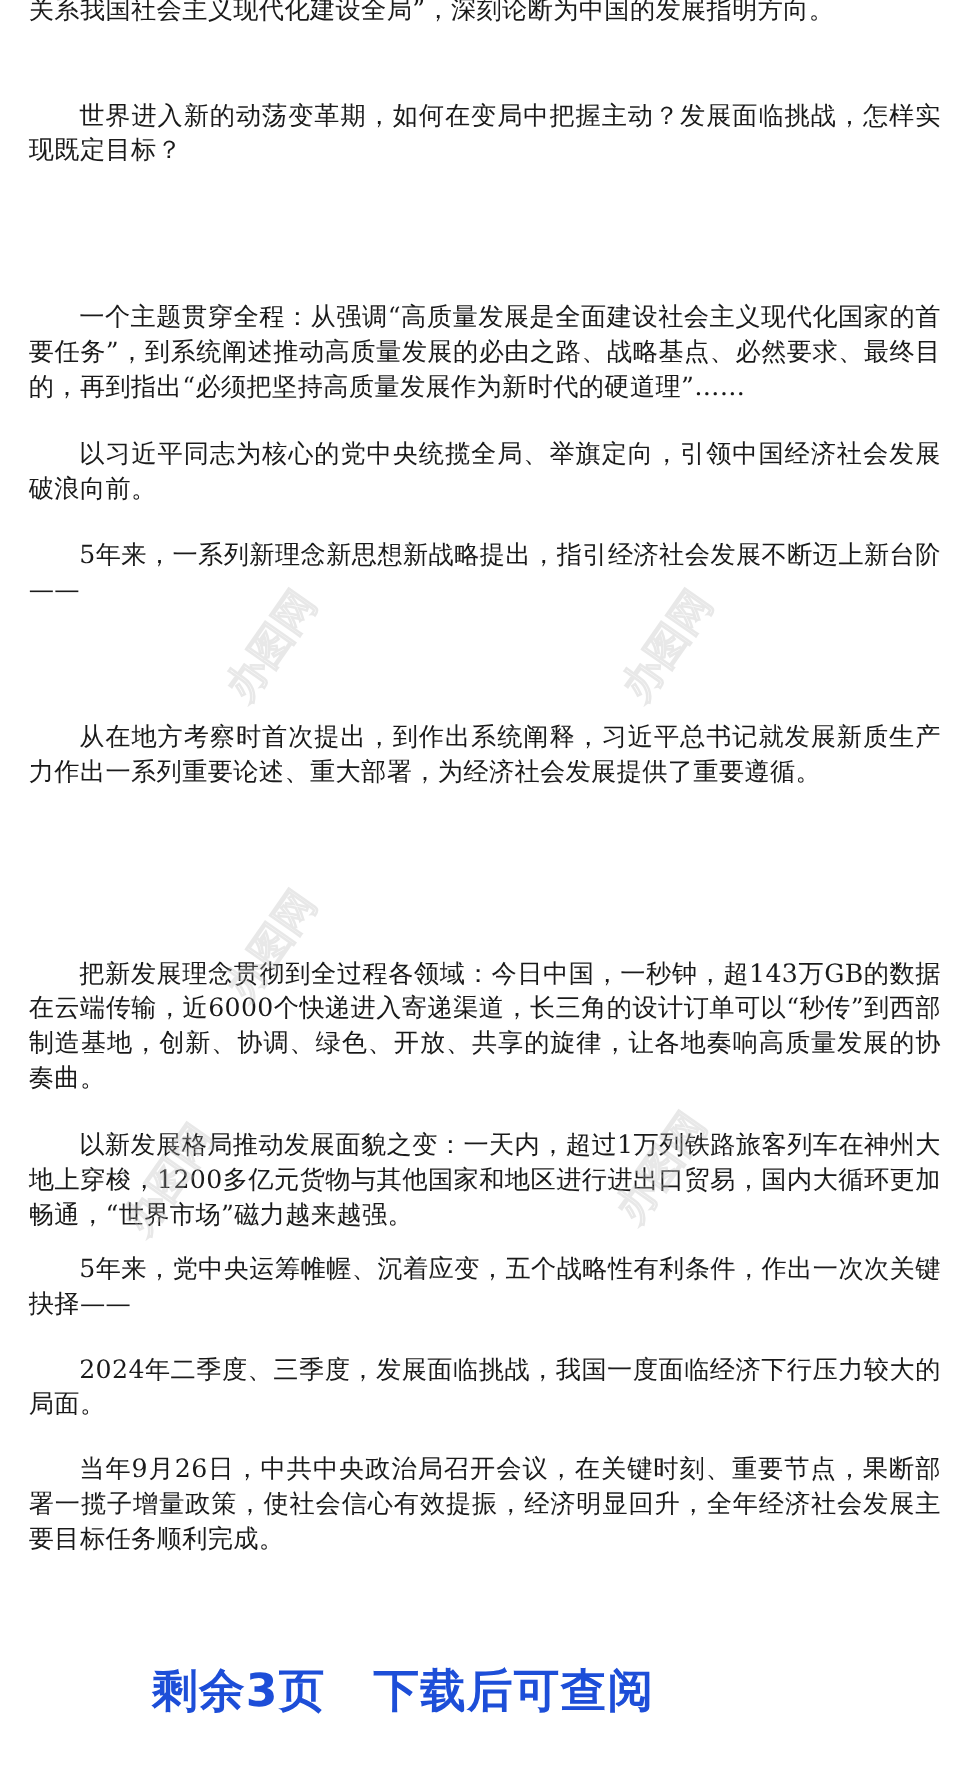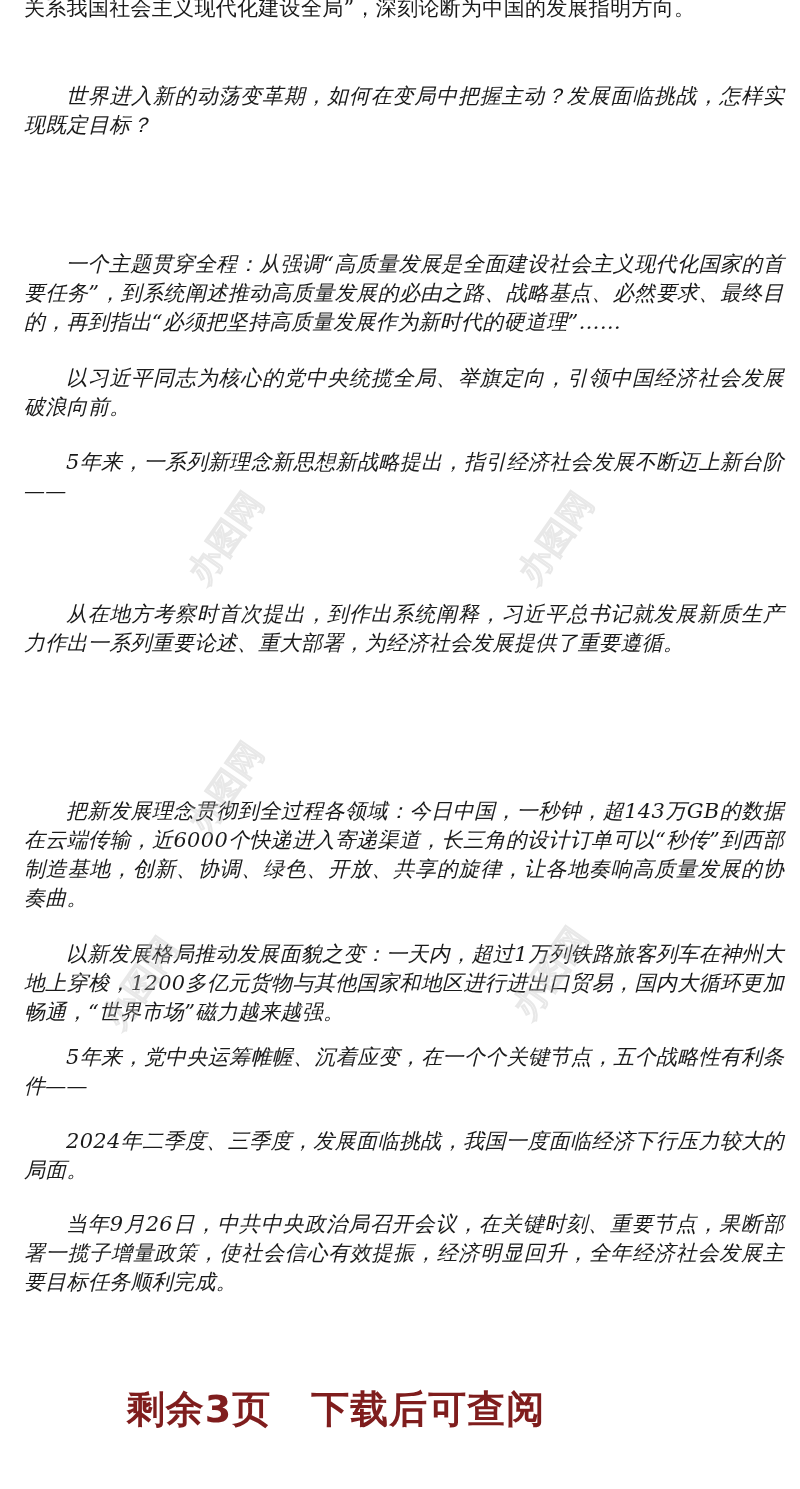"世界进入新的动荡变革期，如何在变局中把握主动？发展面临挑战，怎样实现既定目标？" .indent { font-style: italic -> none }
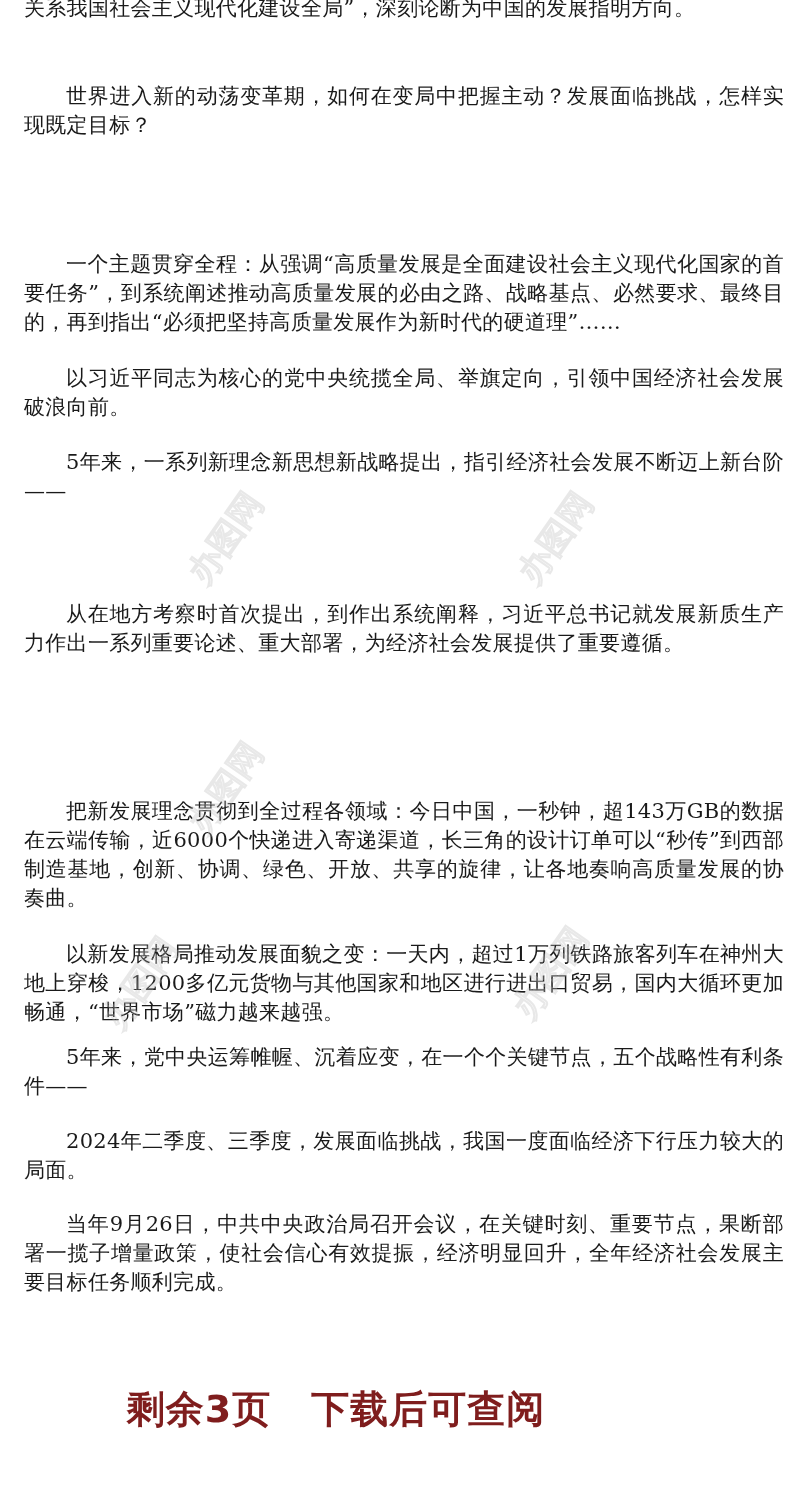"5年来，党中央运筹帷幄、沉着应变，在一个个关键节点，五个战略性有利条件——" p.para { text: 在一个个关键节点，五个战略性有利条件 -> 五个战略性有利条件，作出一次次关键抉择 }
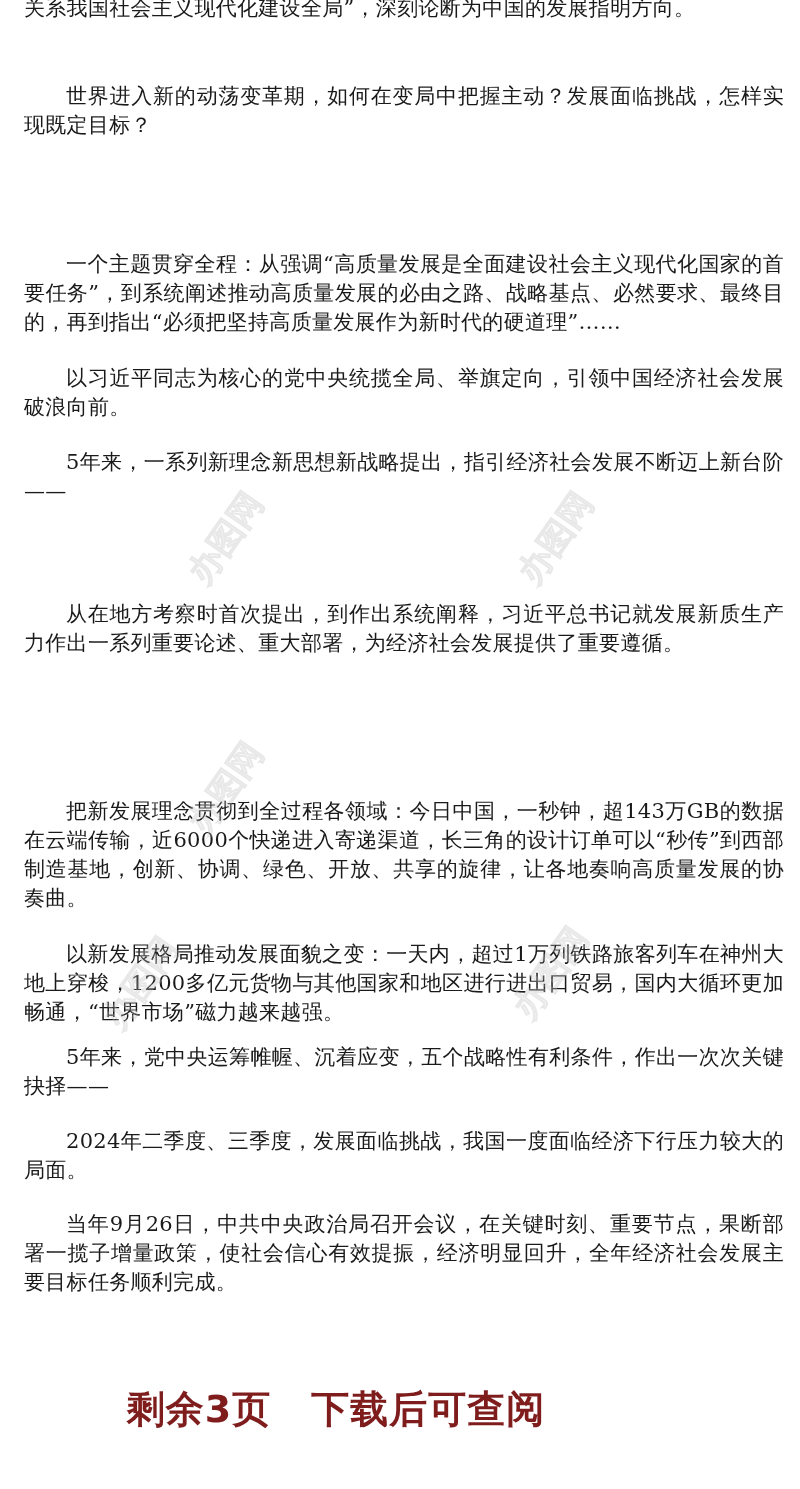"剩余3页 下载后可查阅" .footer-banner { color: #7f1d1d -> #1d4ed8 }
